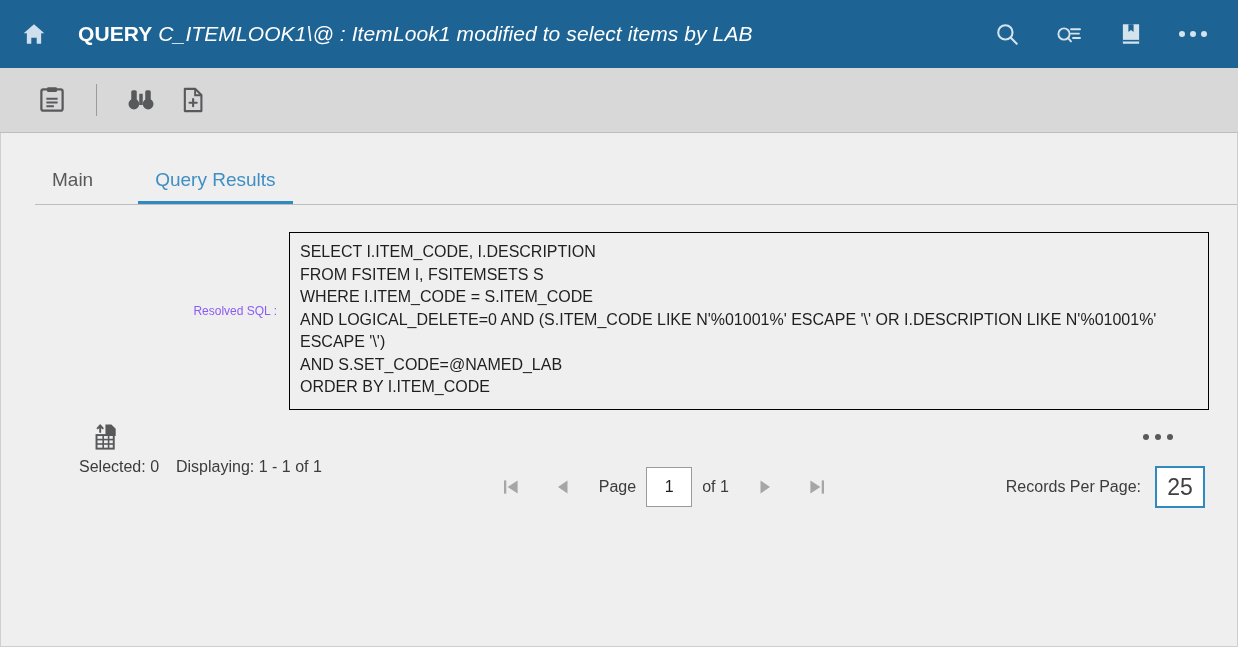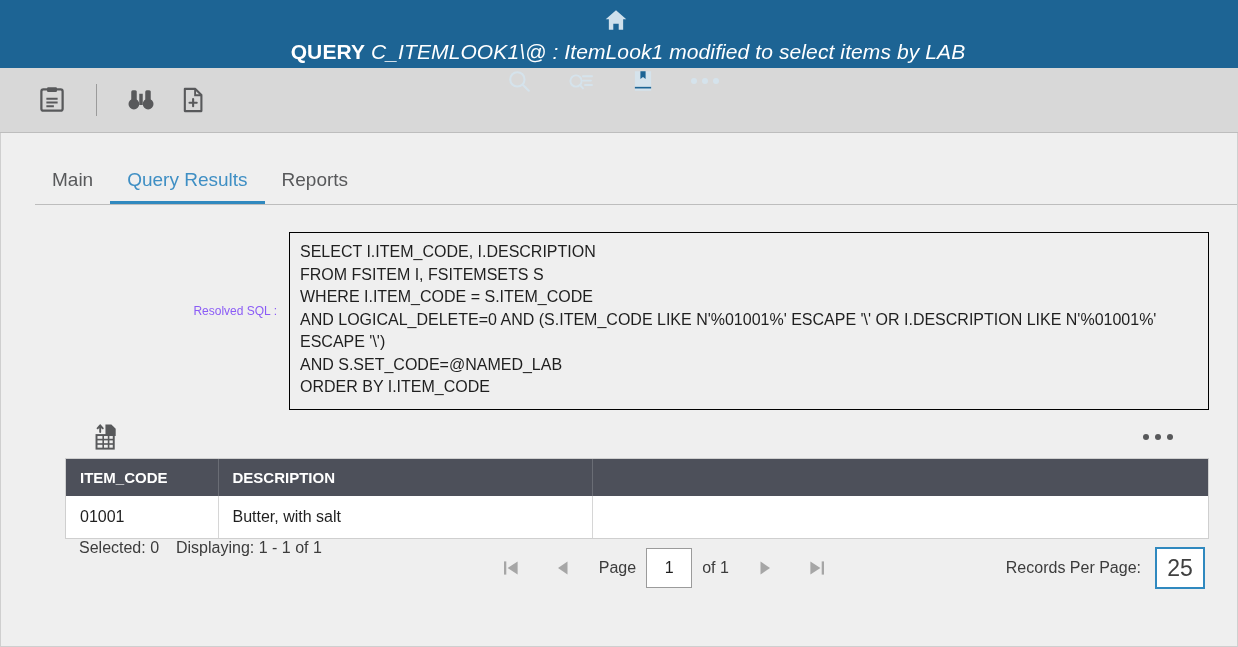"QUERY C_ITEMLOOK1\@ : ItemLook1 modified" .app-header { flex-direction: column -> none }
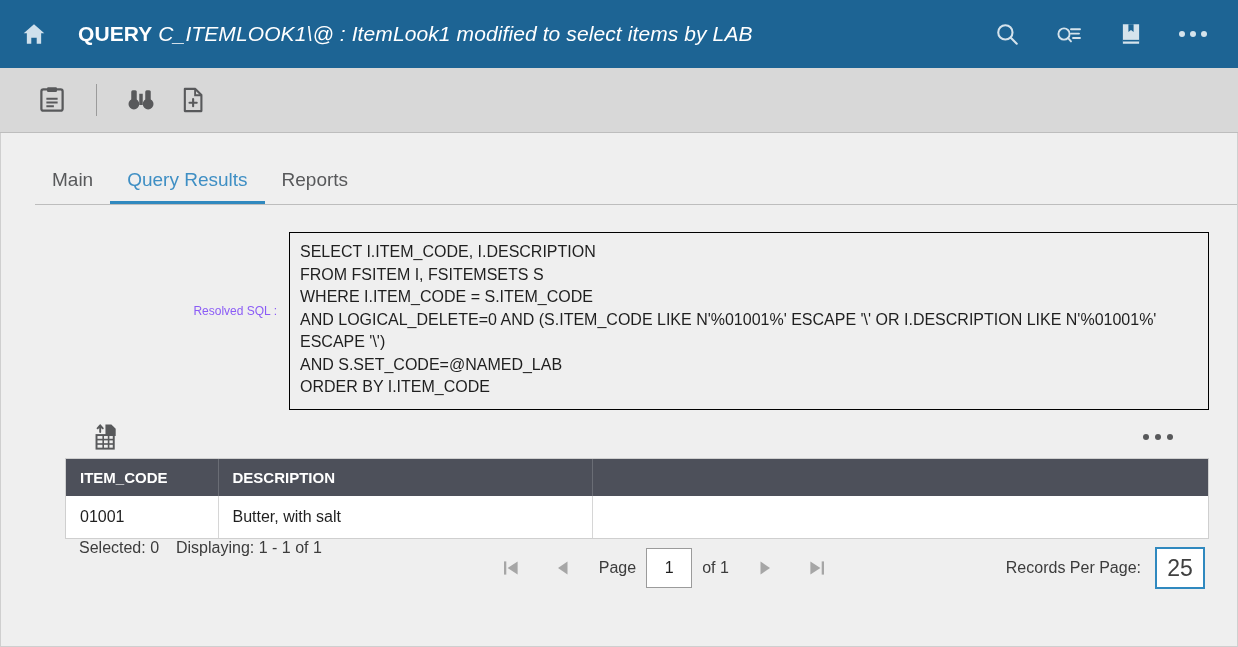"Main" .tabs { gap: none -> 28px }
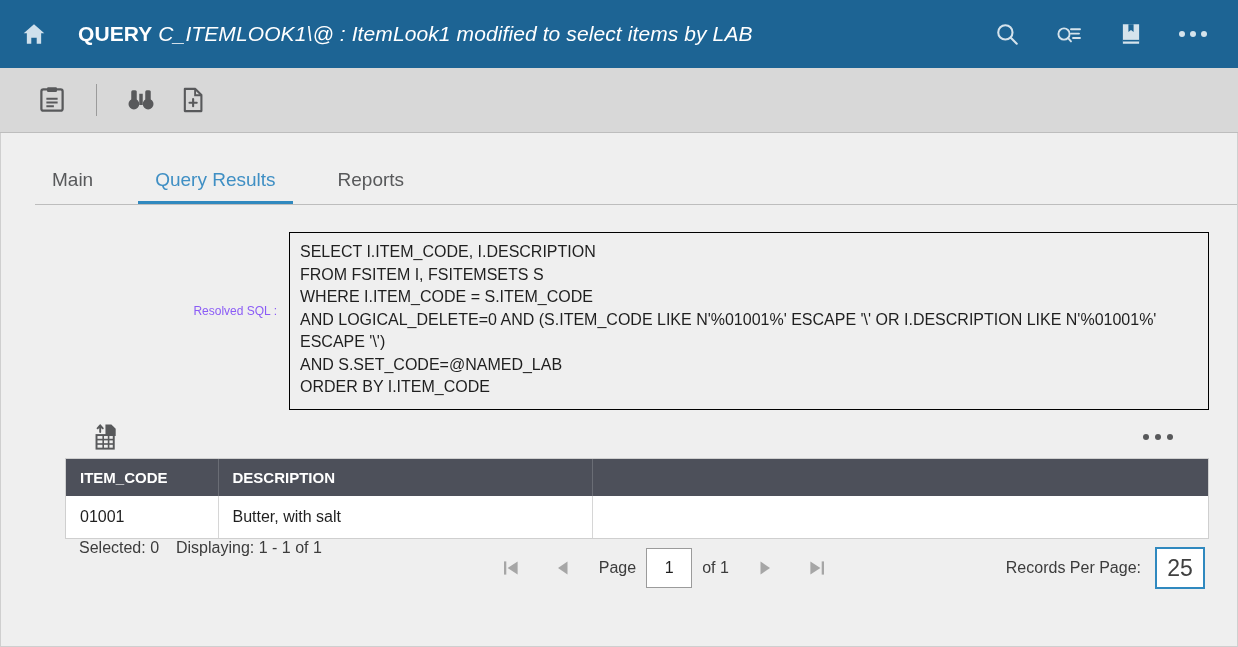"Reports" div.tab { html: <div>Reports</div> -> none }
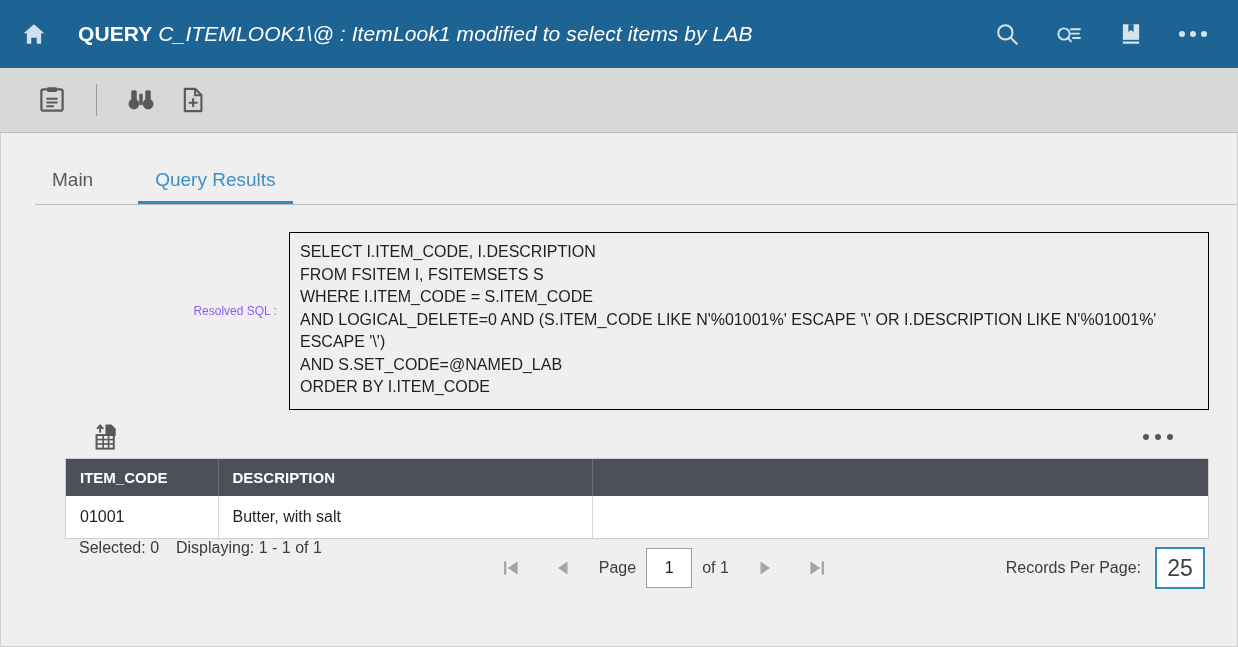"ITEM_CODE" div.grid-wrap { html: <div> <table> <thead> <tr> <th>ITEM_CODE</th> <th>DESCRIPTION</th> <th></th> </tr> </thead> <tbody> <tr> <td>01001</td> <td>Butter, with salt</td> <td></td> </tr> </tbody> </table> </div> -> none }
